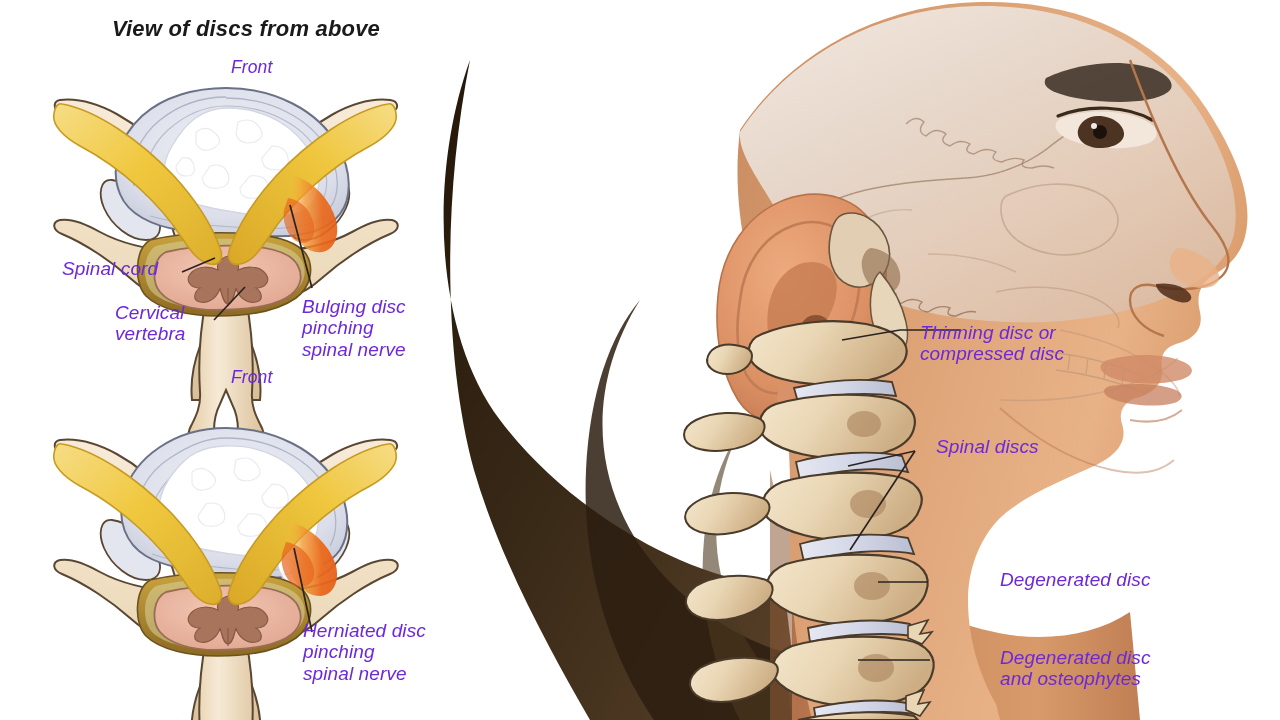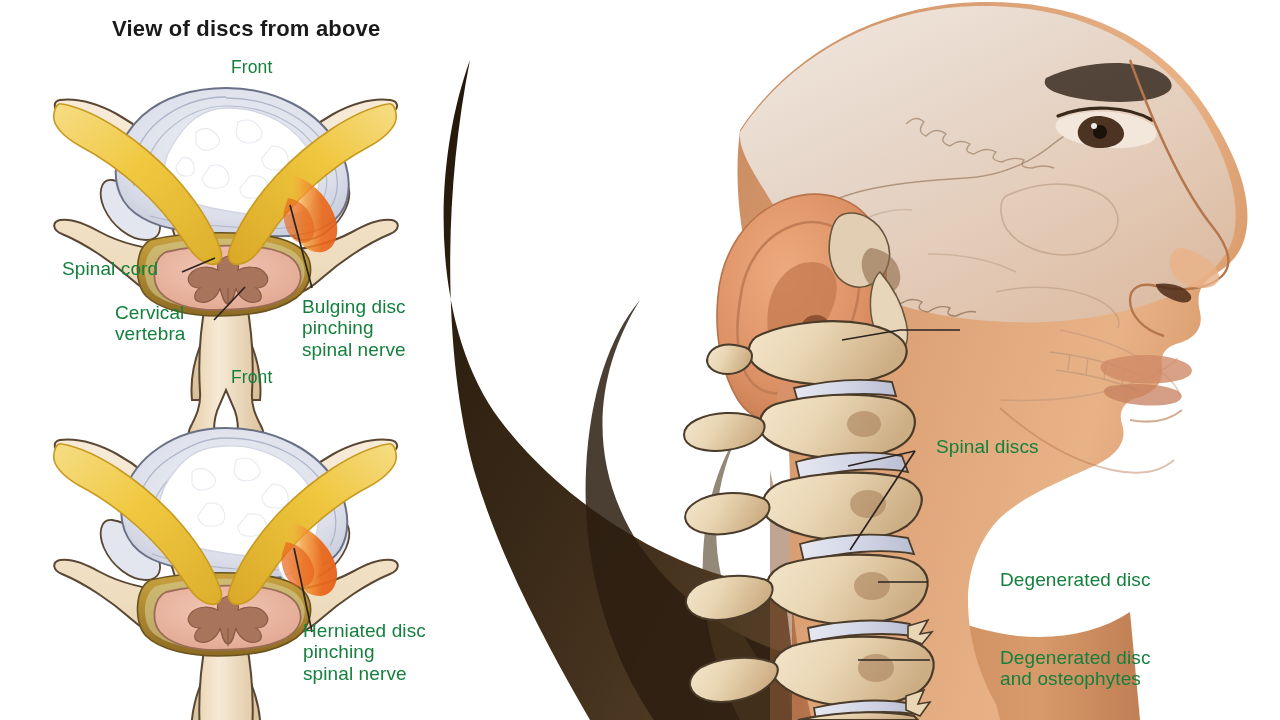"View of discs from above" #stage { font-style: none -> italic }
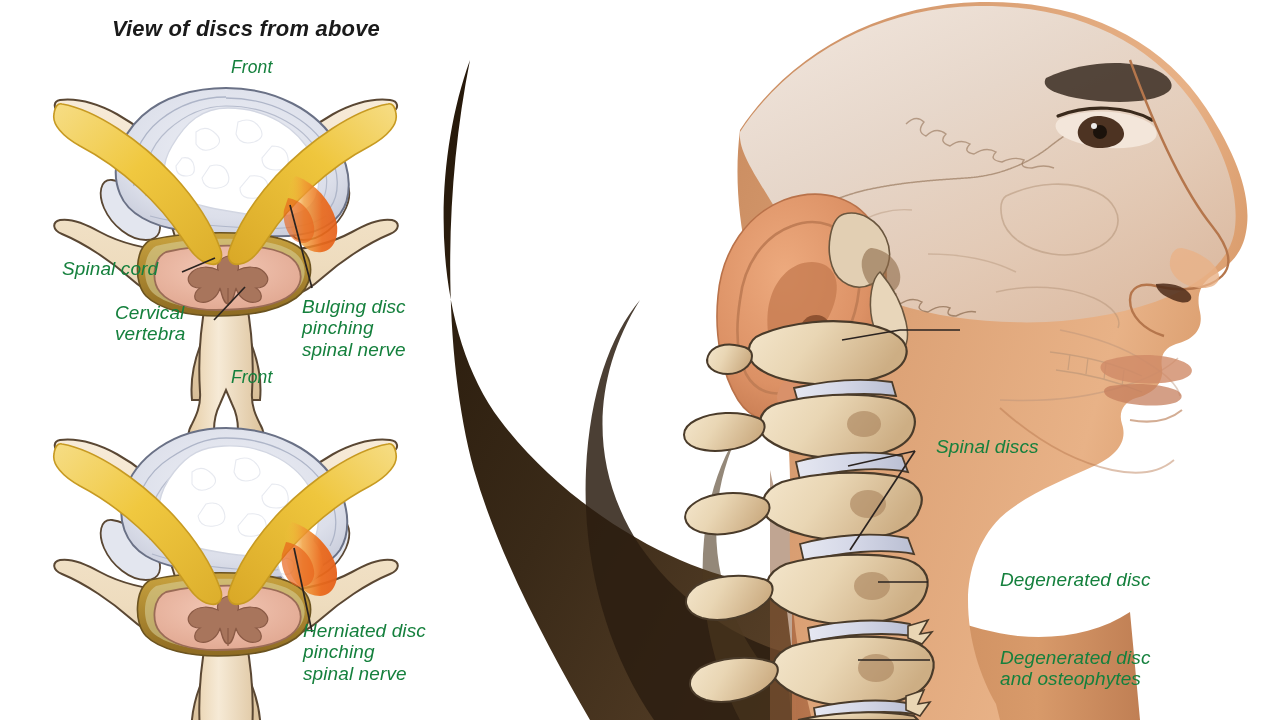"Front" .lbl { color: #15803d -> #6d28d9 }
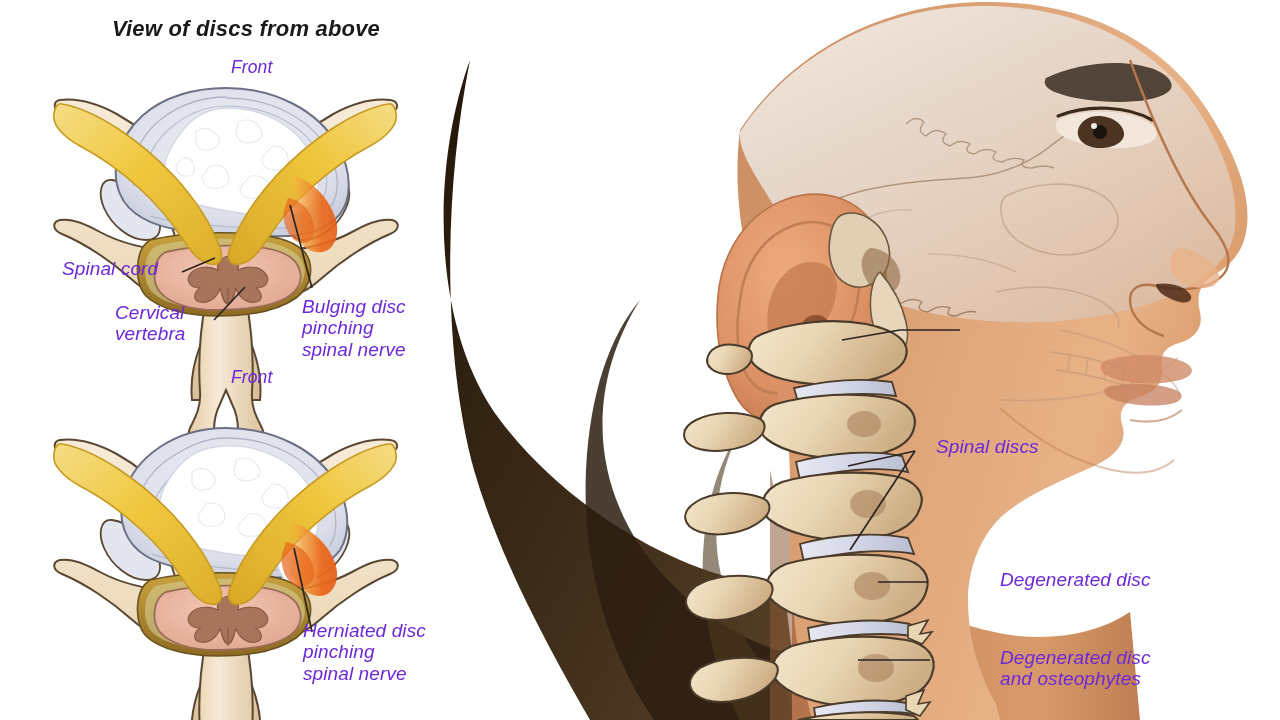"Thinning disc or" div.lbl { html: none -> <div>Thinning disc or compressed disc</div> }
